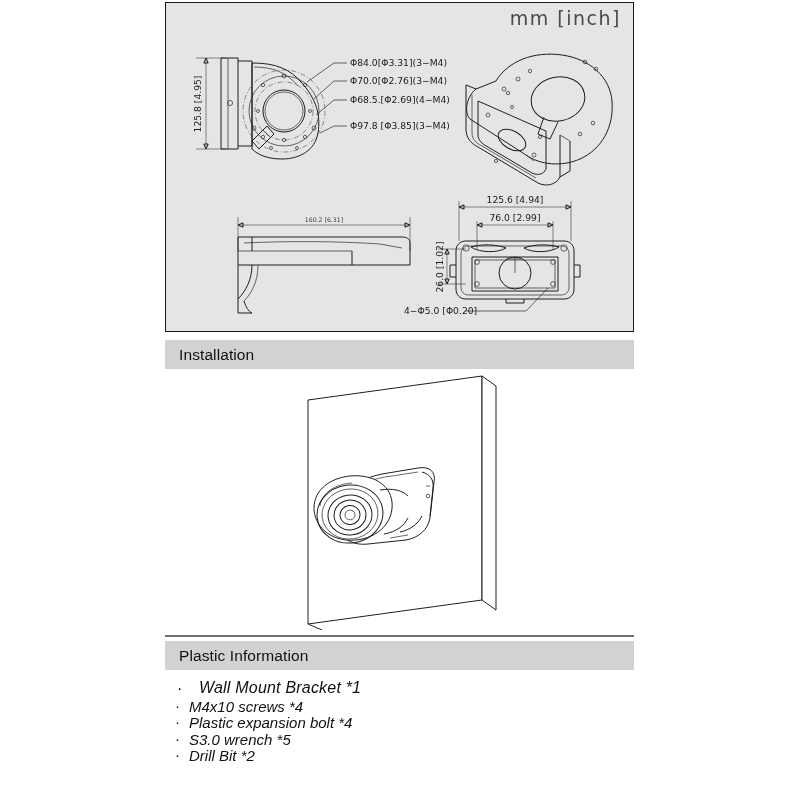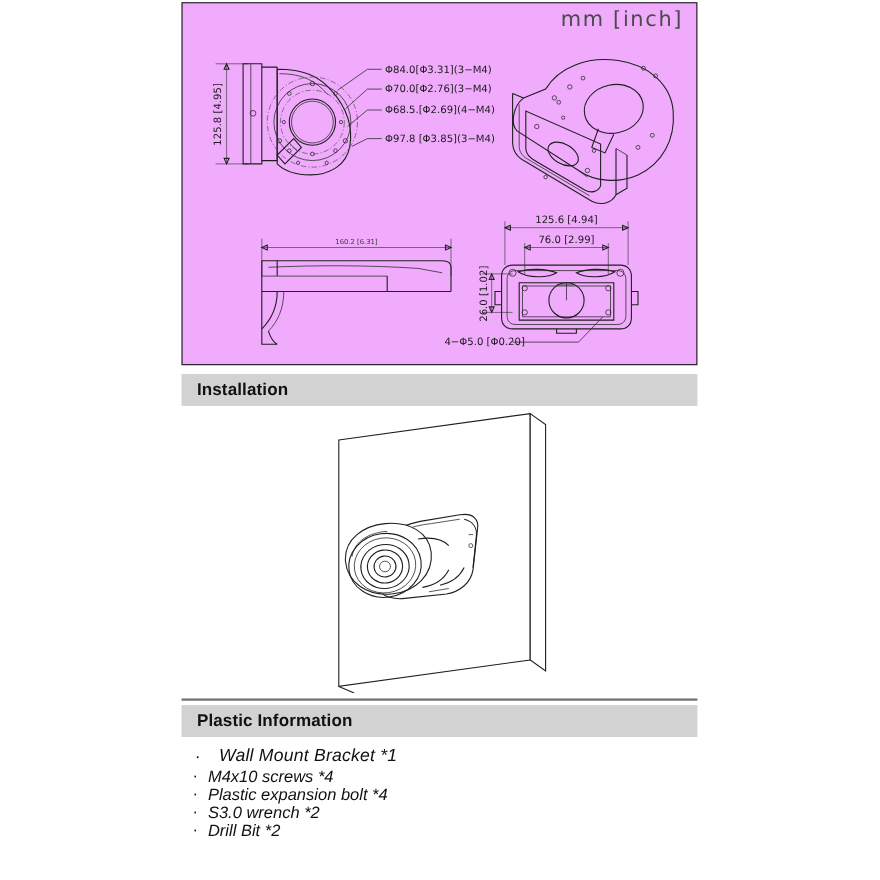"mm [inch]" .dim-box { background: #f0abfc -> #e5e5e5 }
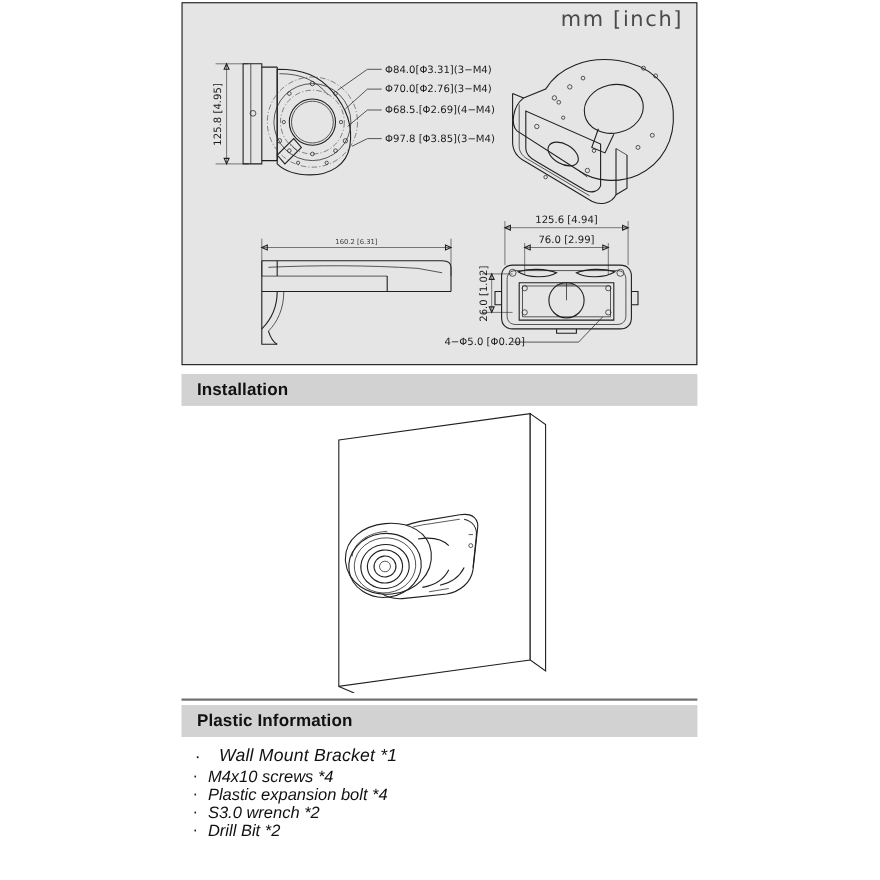"Installation" .section-band .title { font-weight: bold -> normal }
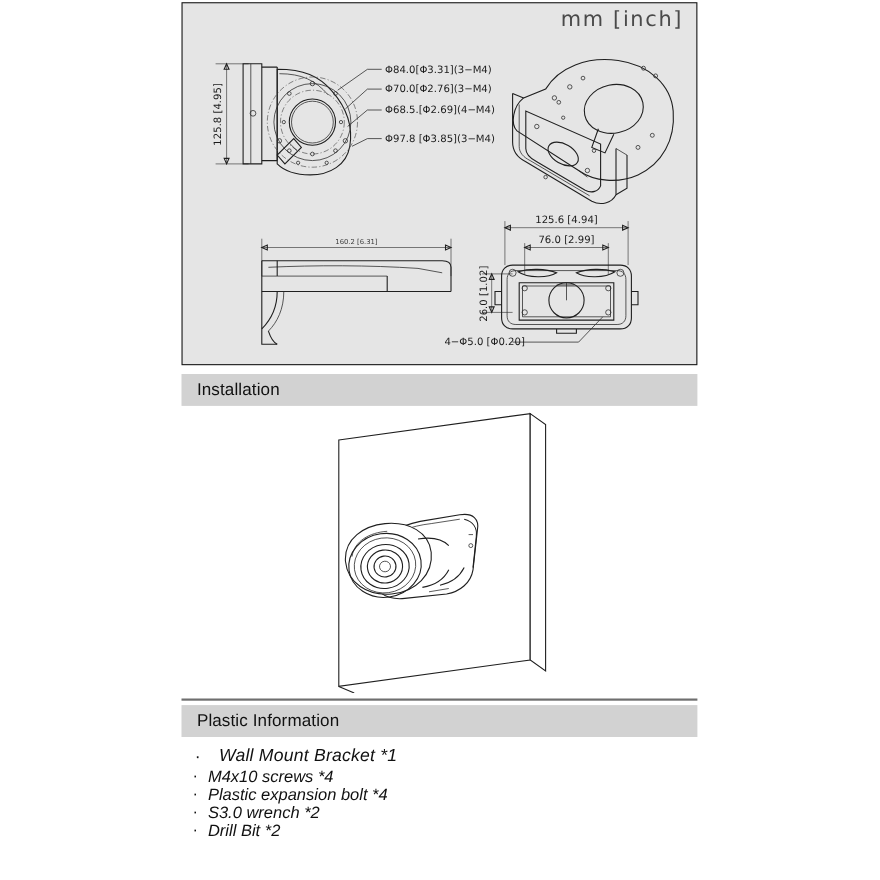"S3.0 wrench *2" li { text: 2 -> 5 }
